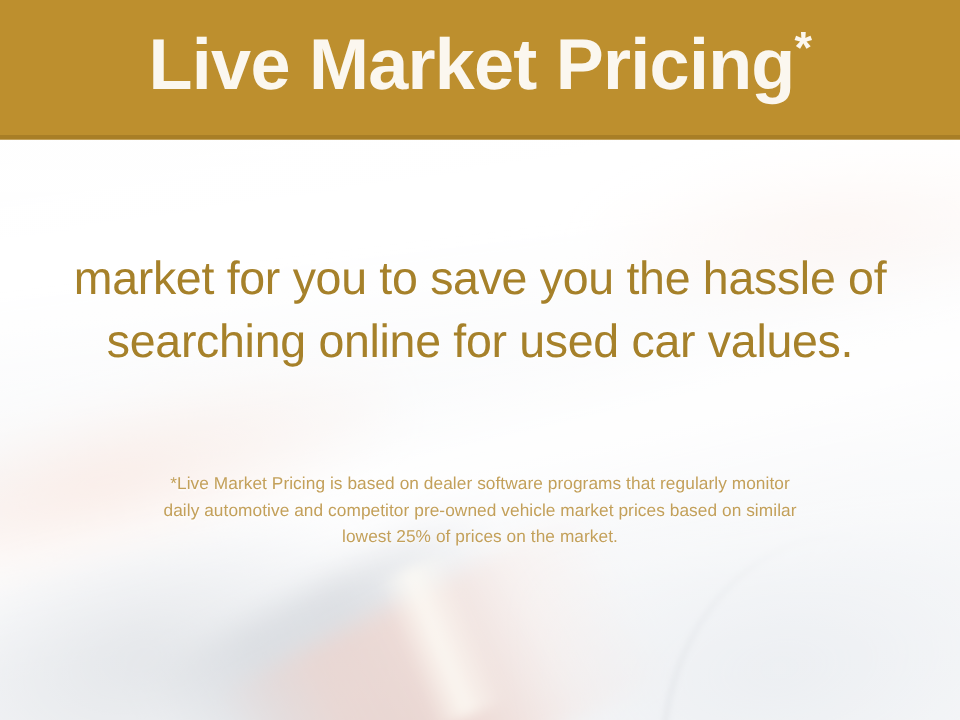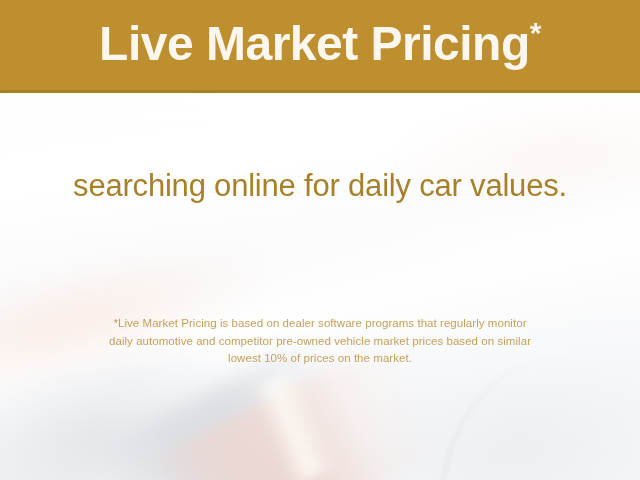"market for you to save" span.headline-line { html: none -> <span>market for you to save you the hassle of</span> }
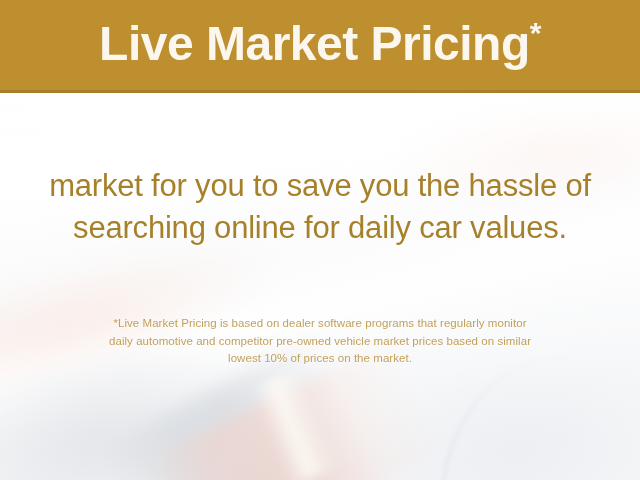"searching online for daily car" span.headline-line { text: daily -> used }
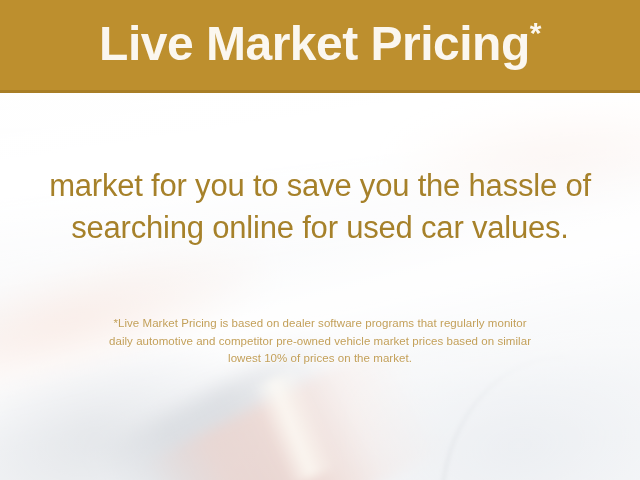"lowest 10% of prices on" span.disclaimer-line { text: 10% -> 25% }
